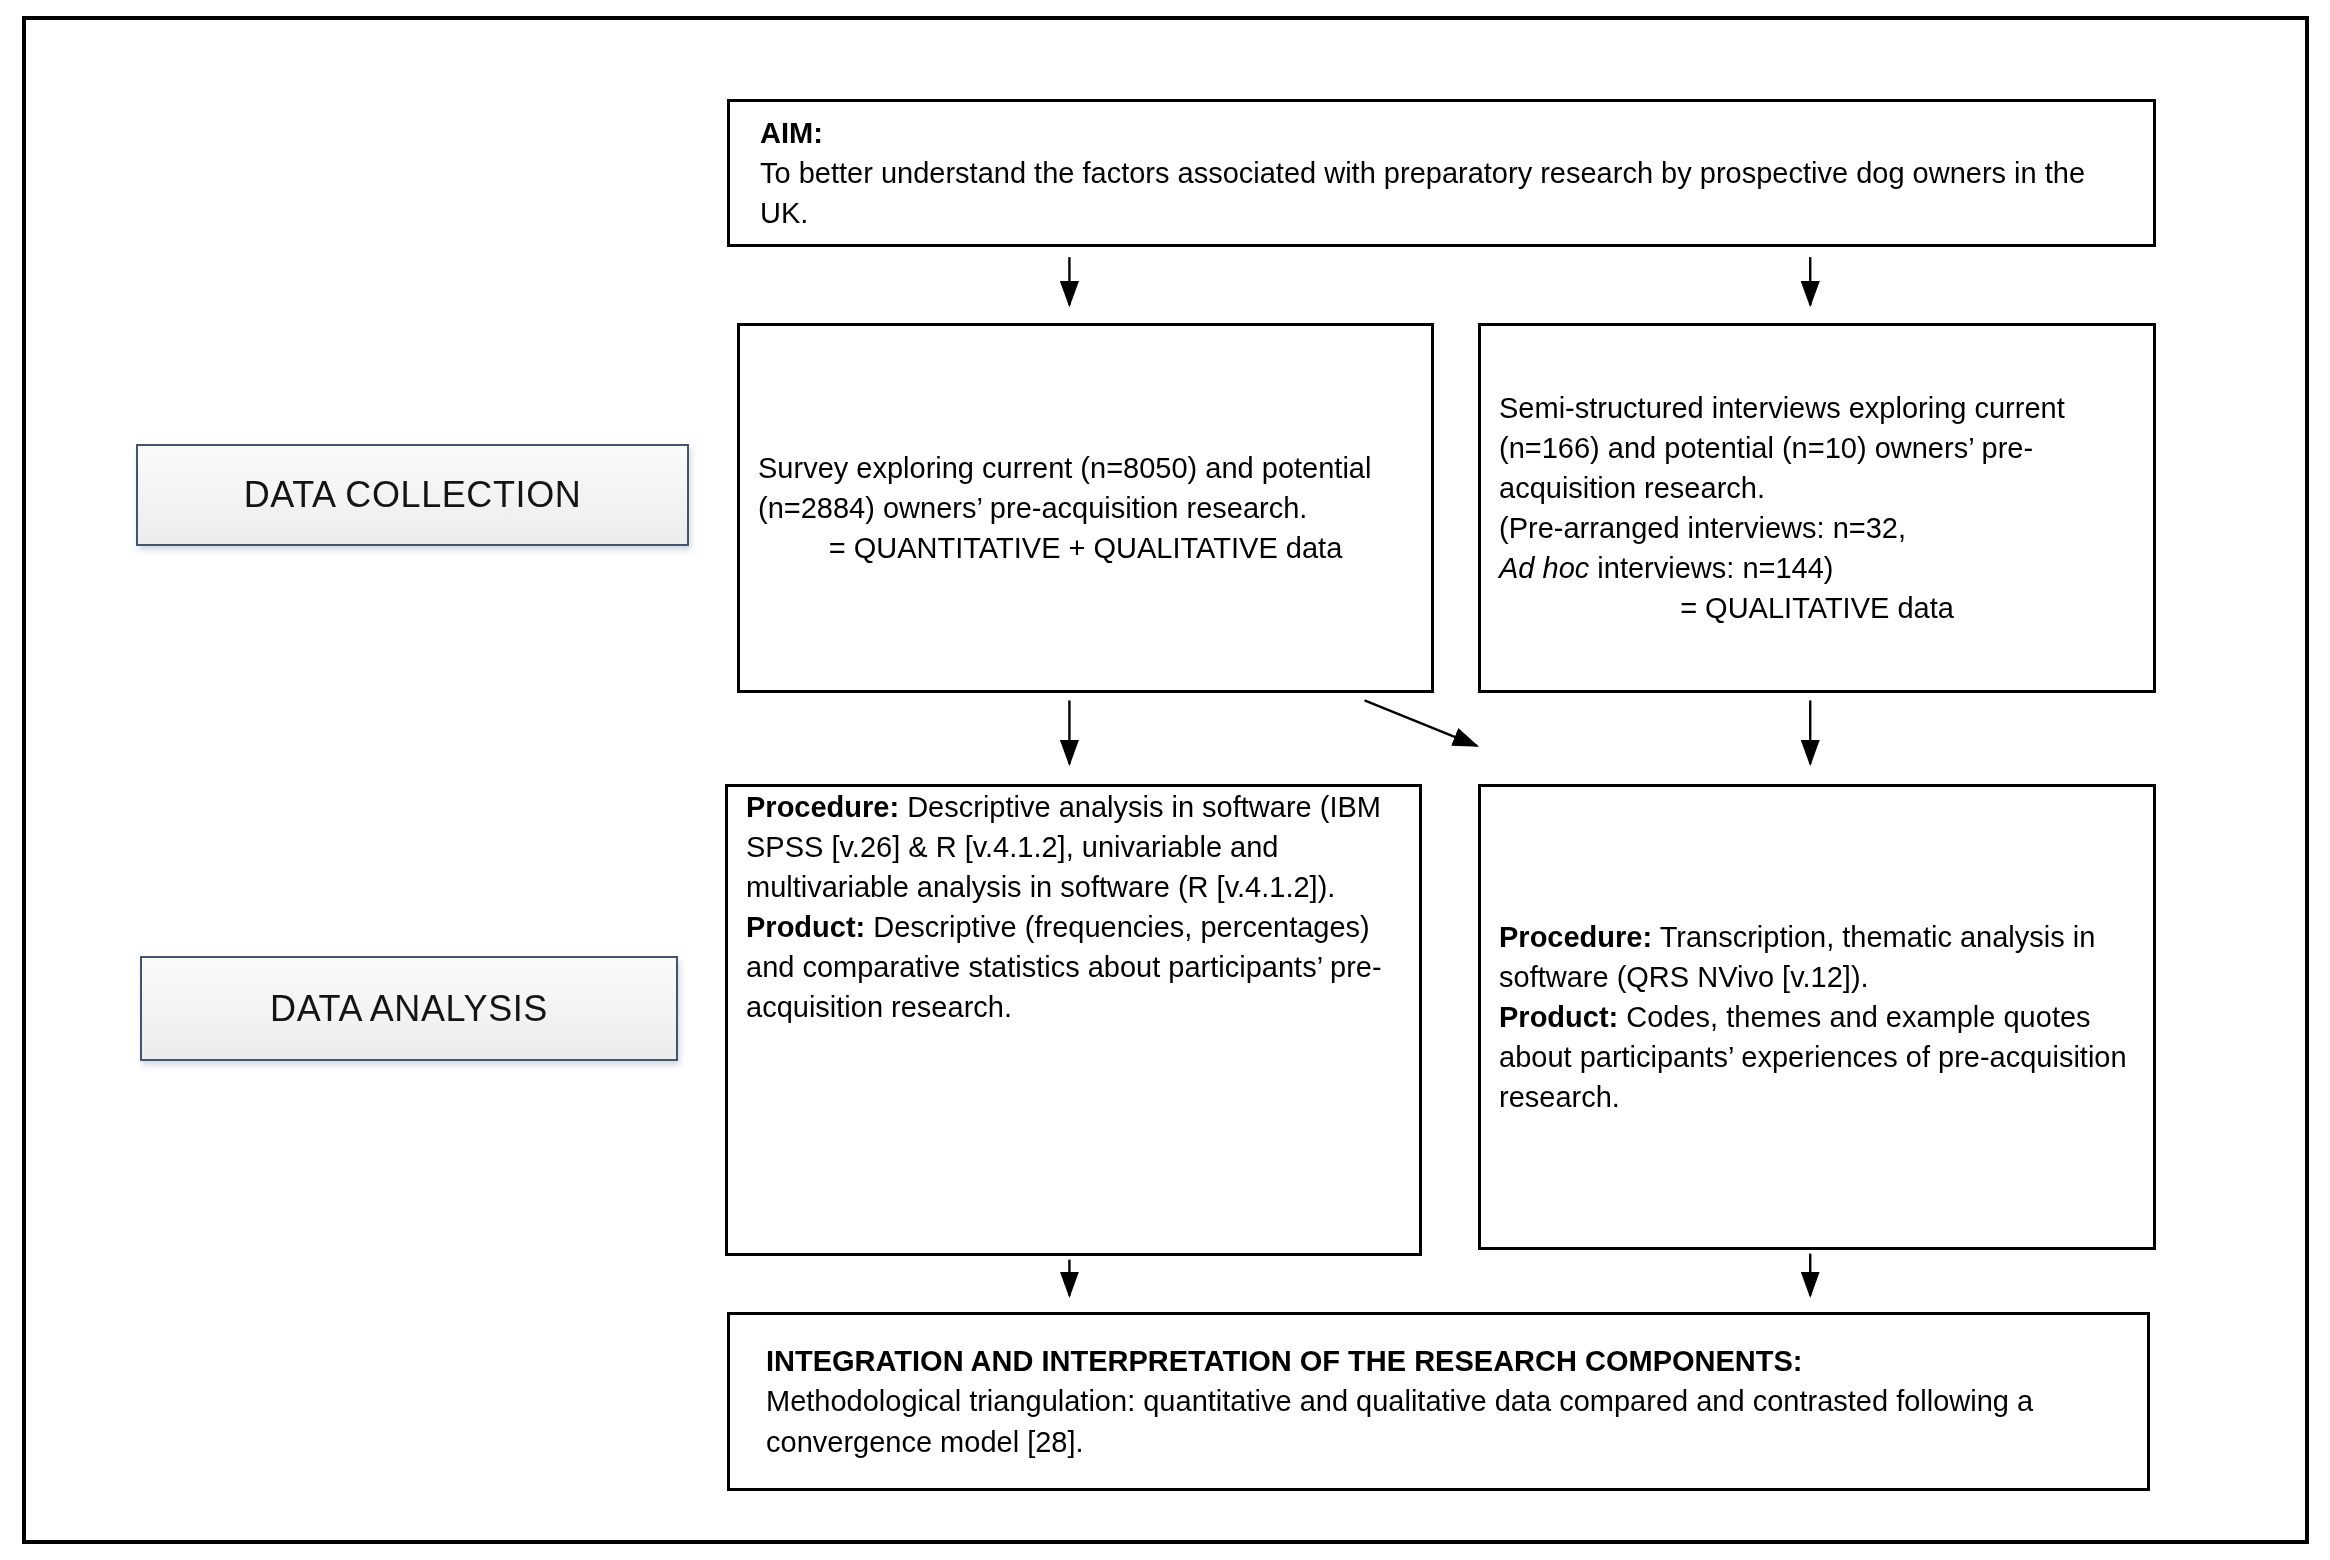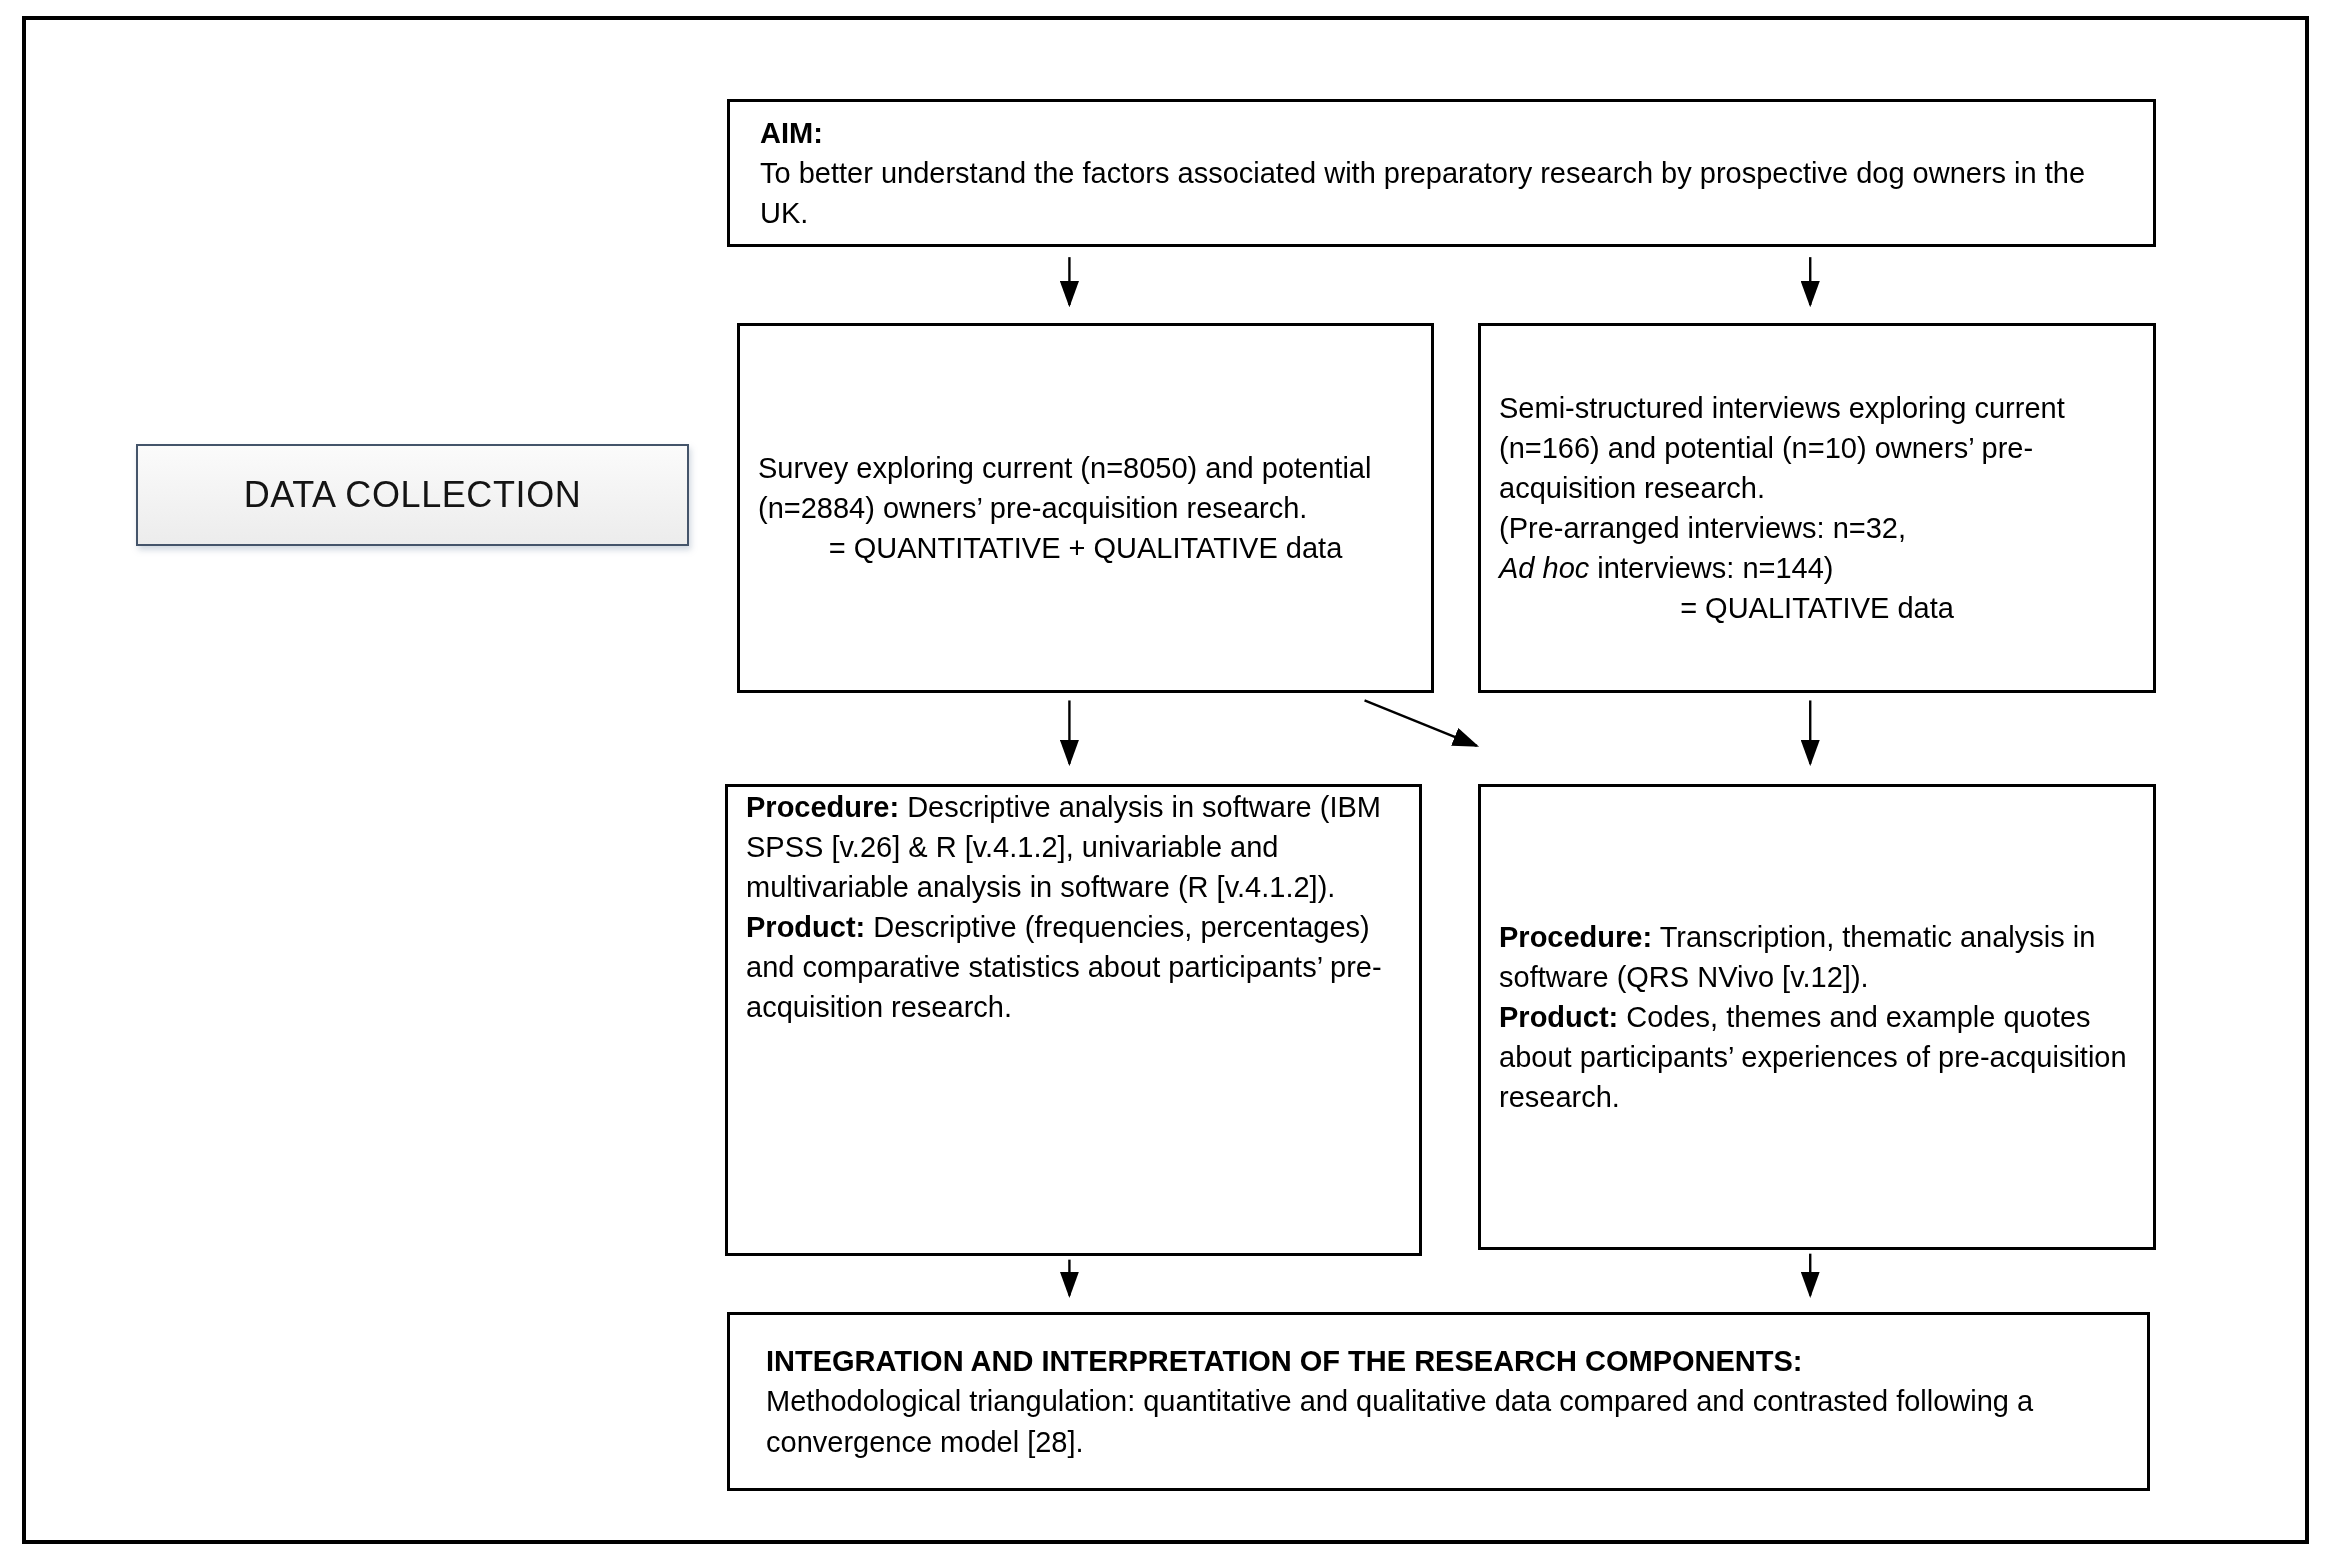"DATA ANALYSIS" div.stage-label { html: none -> <div> <span>DATA ANALYSIS</span> </div> }
